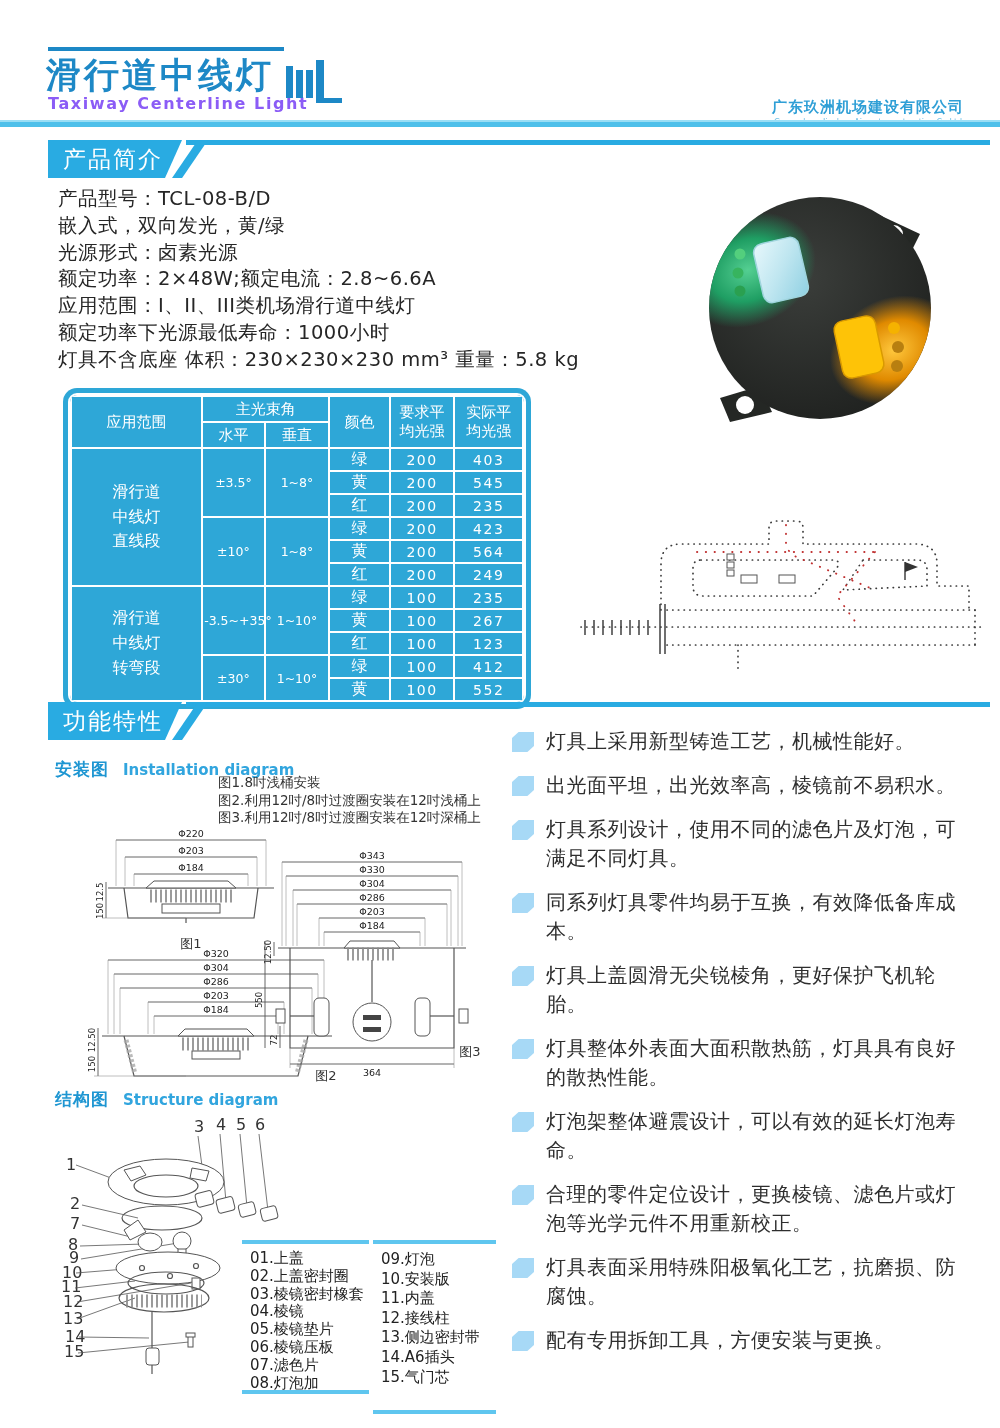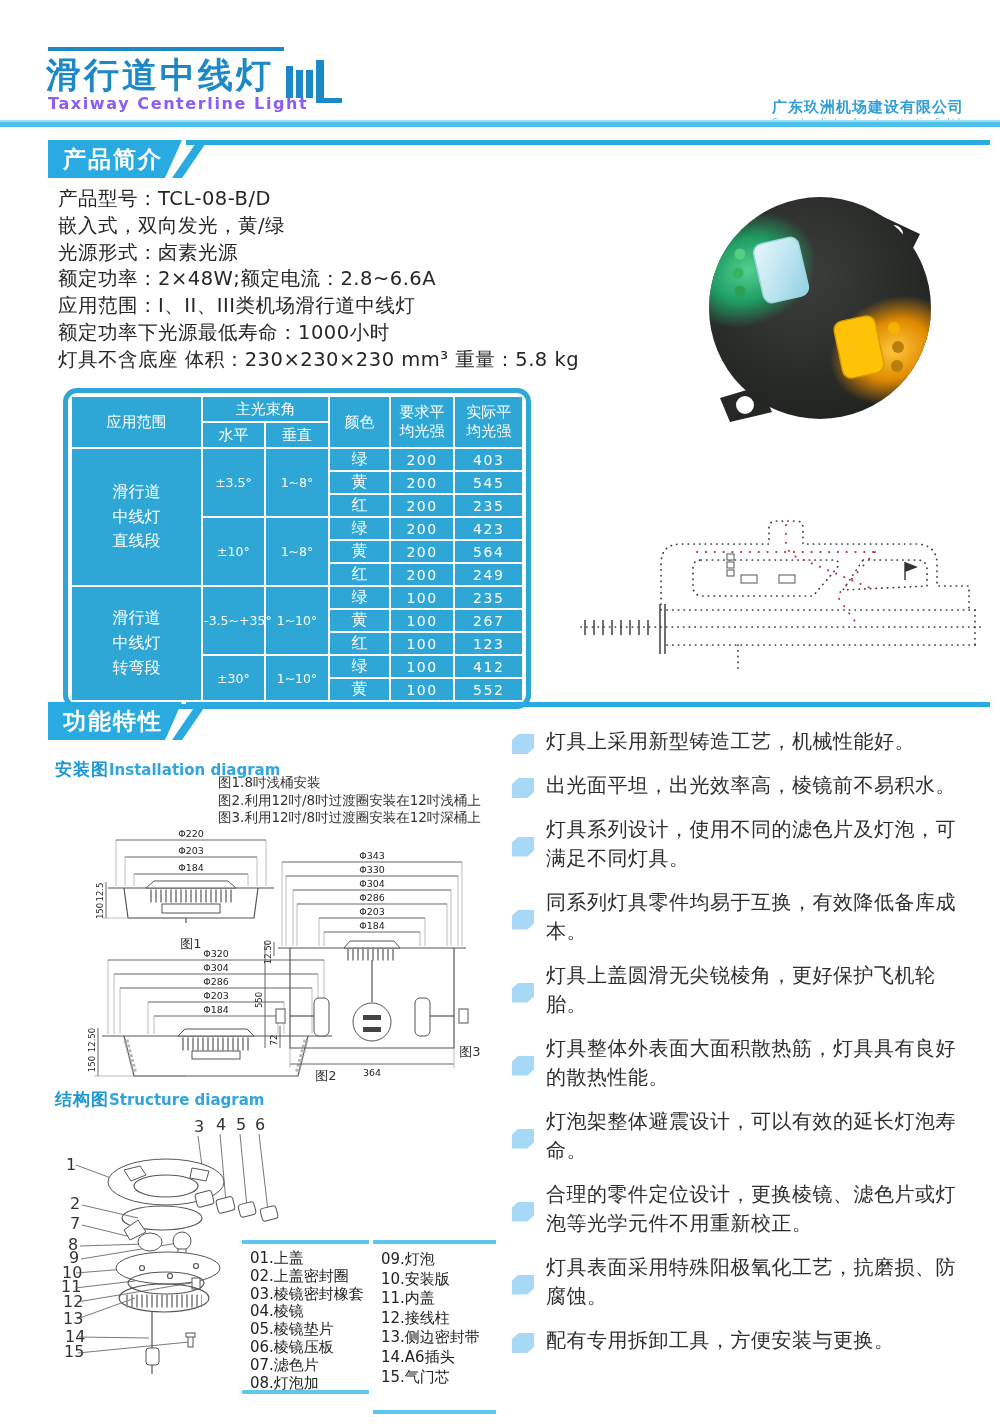"广东玖洲机场建设有限公司" .company { text-align: left -> center }
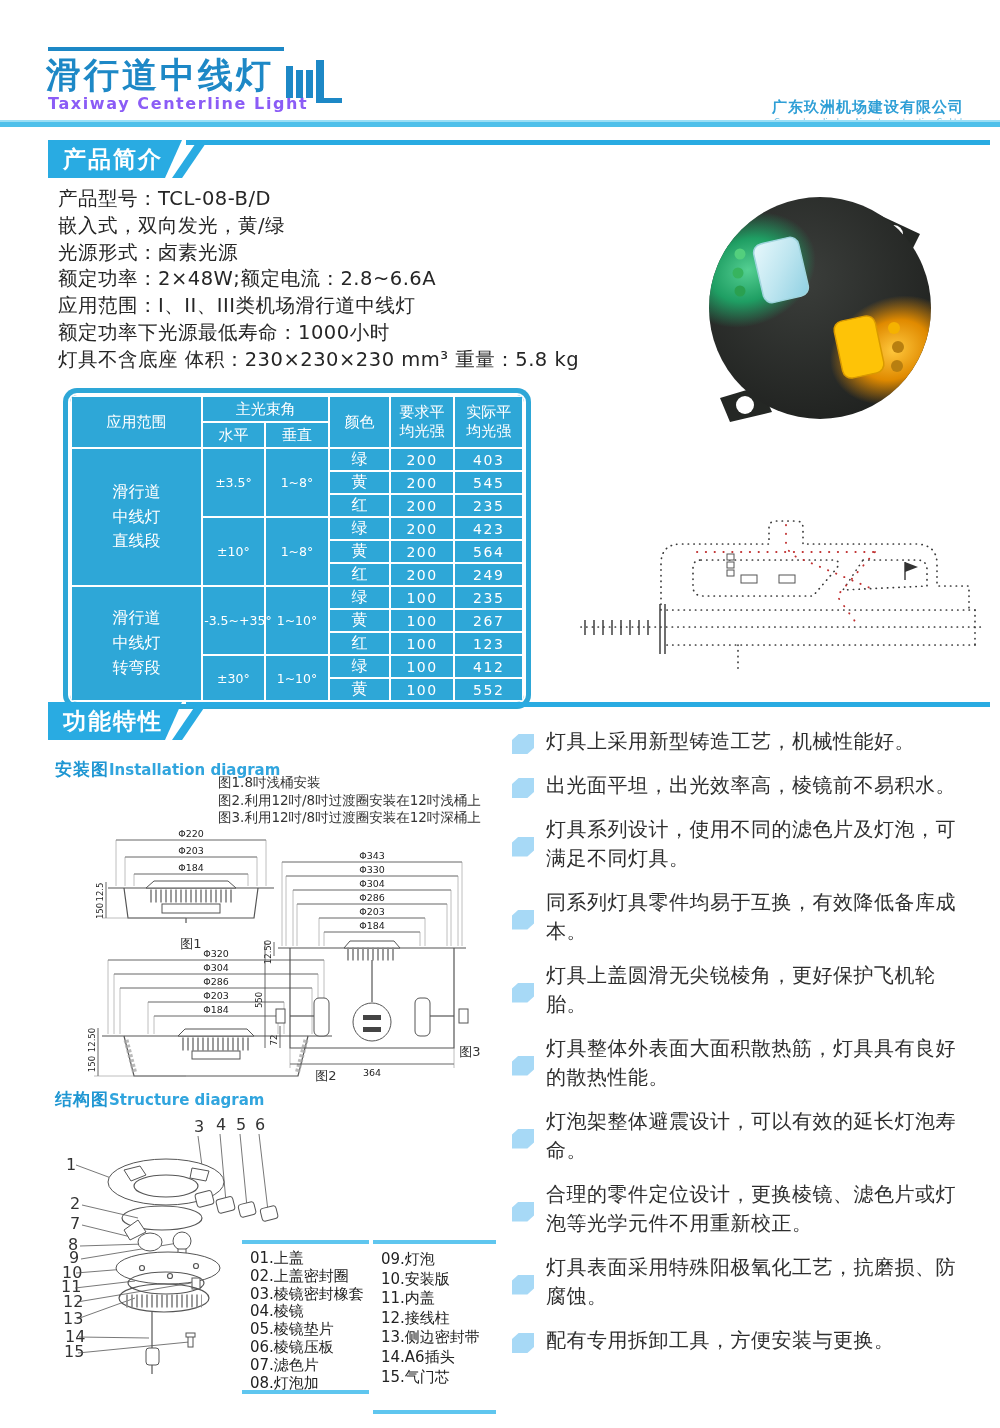"产品简介" .section-head .badge { font-weight: bold -> normal }
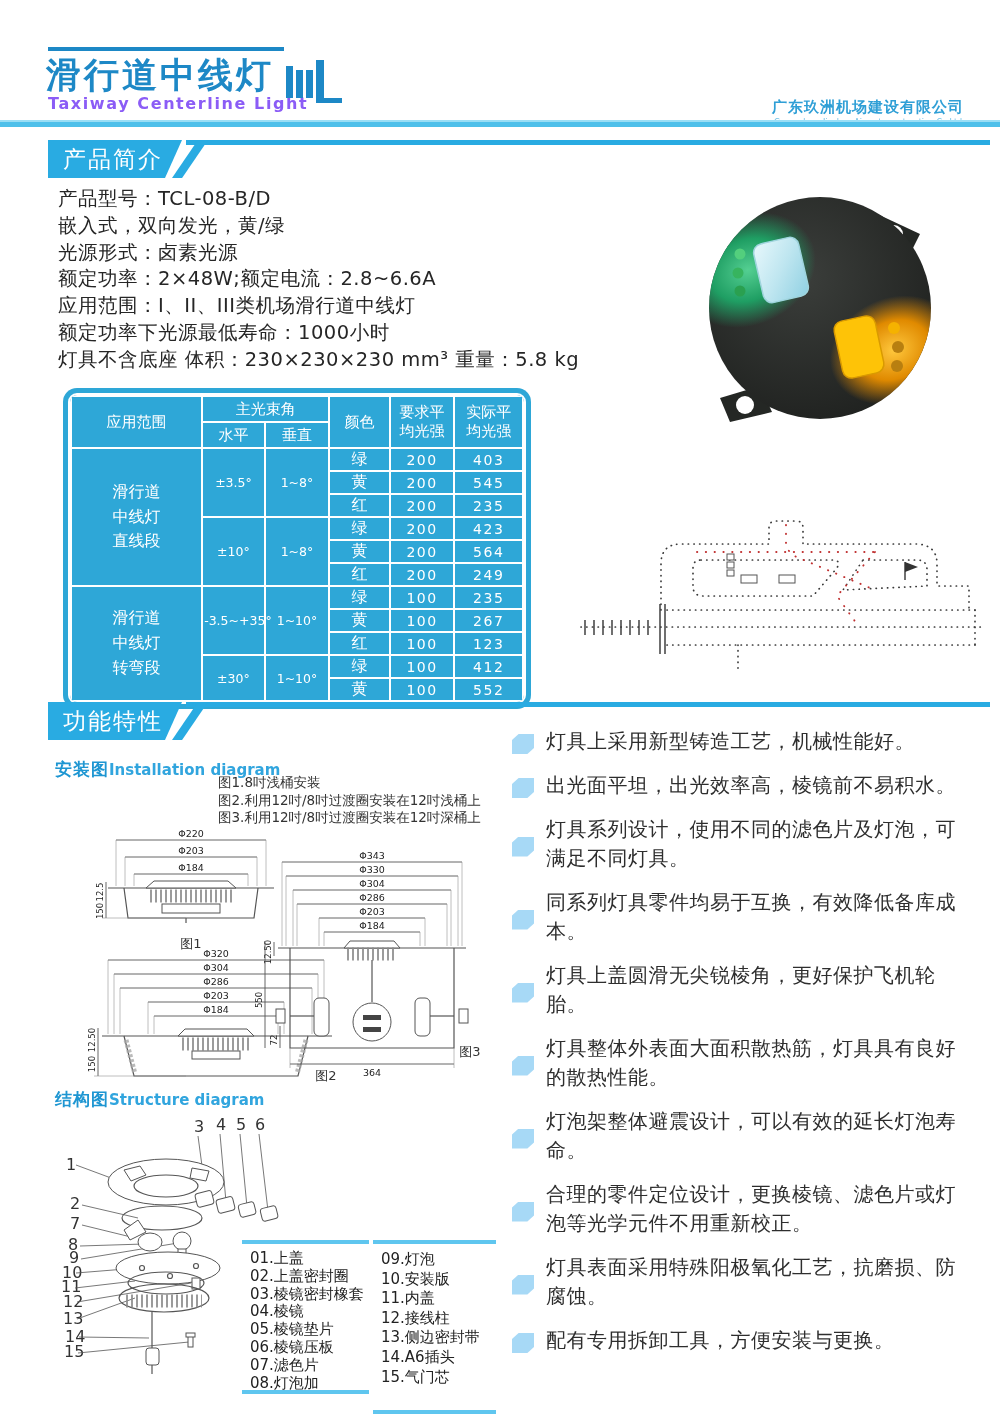"灯具上采用新型铸造工艺，机械性能好。" .feat { align-items: center -> flex-start }
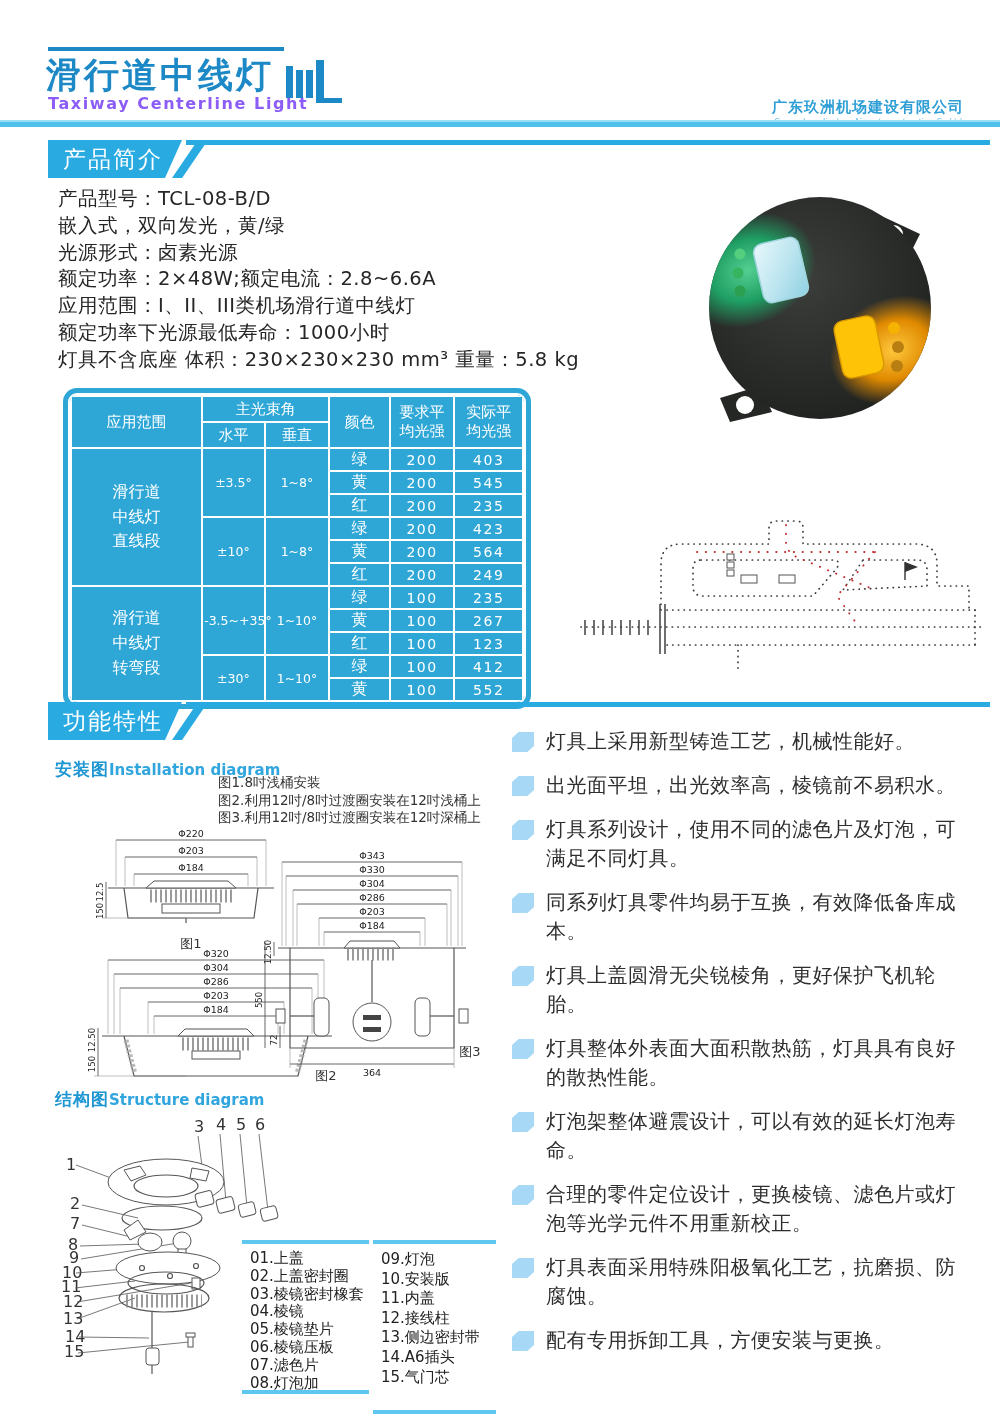"Installation diagram" .diagram-heading .dh-en { margin-left: 0 -> 14px }
